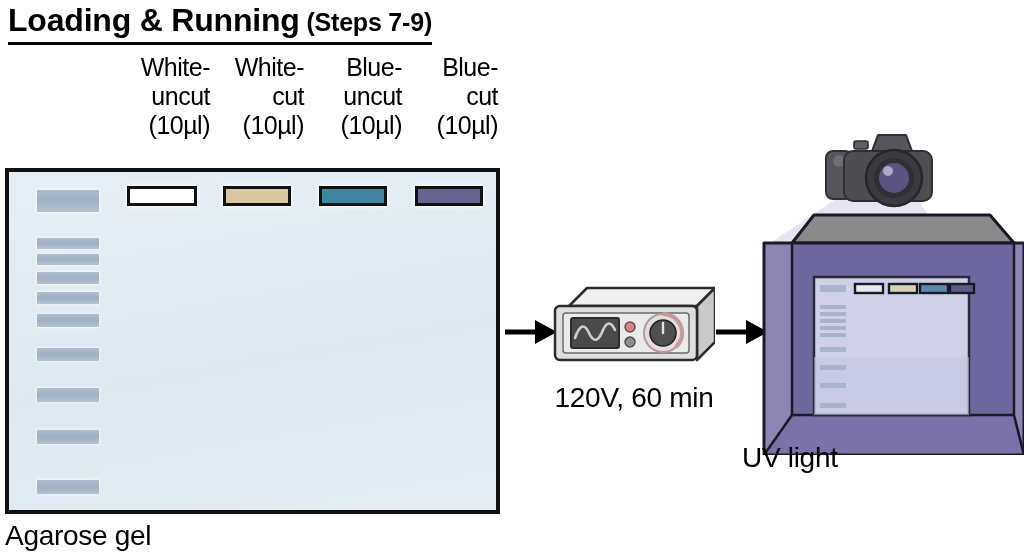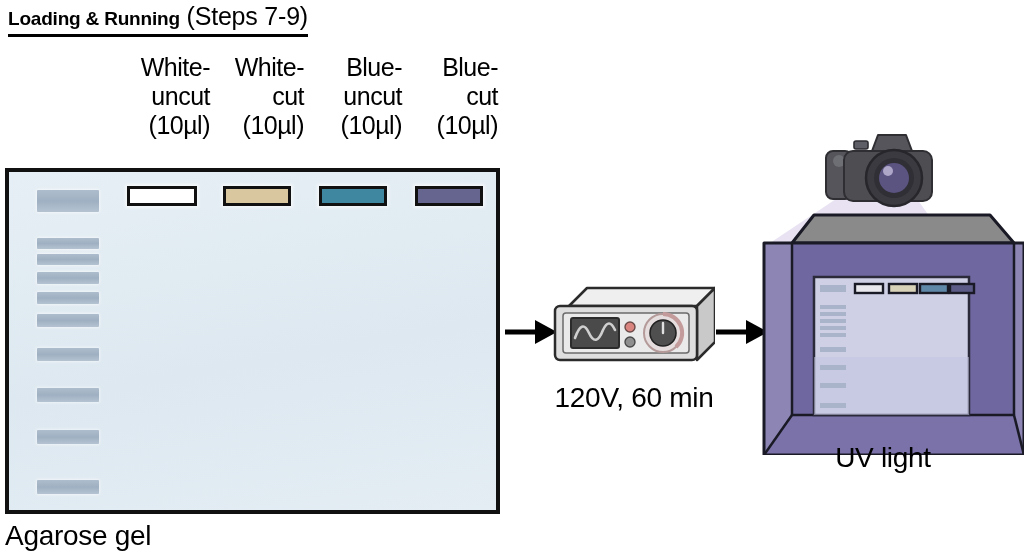"Loading & Running" .title-bold { font-size: 19px -> 32px }
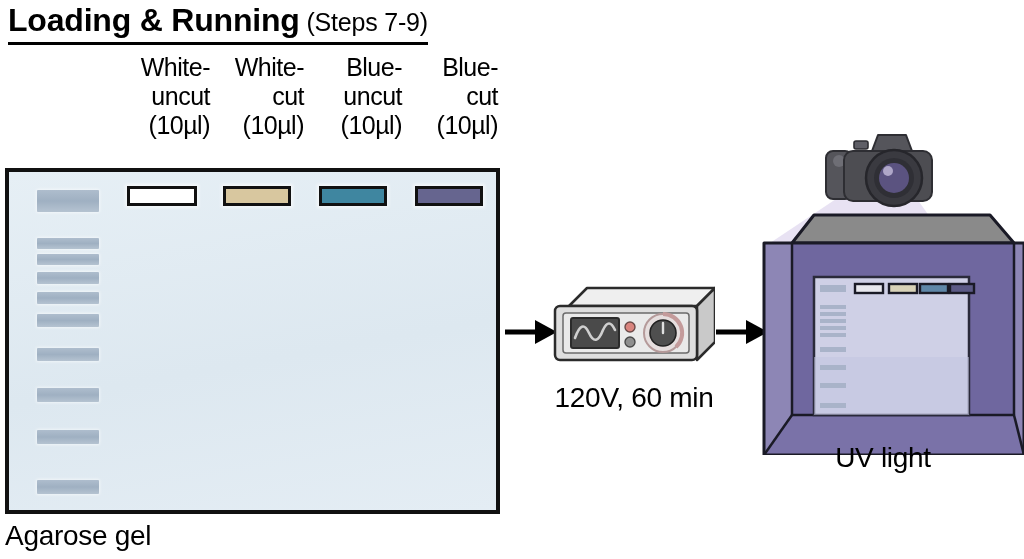"(Steps 7-9)" .title-reg { font-weight: normal -> bold }
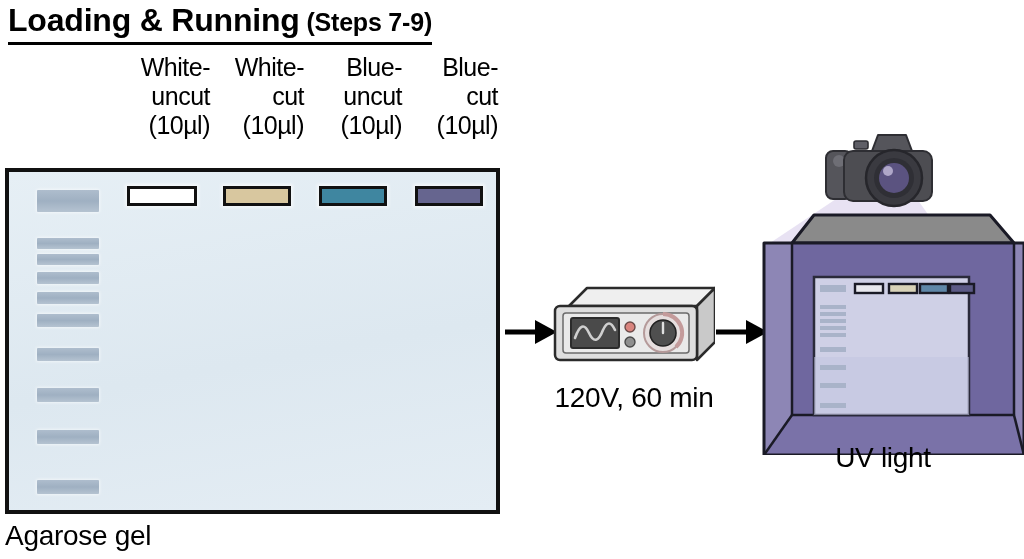"UV light" .uv-caption { text-align: center -> none }
